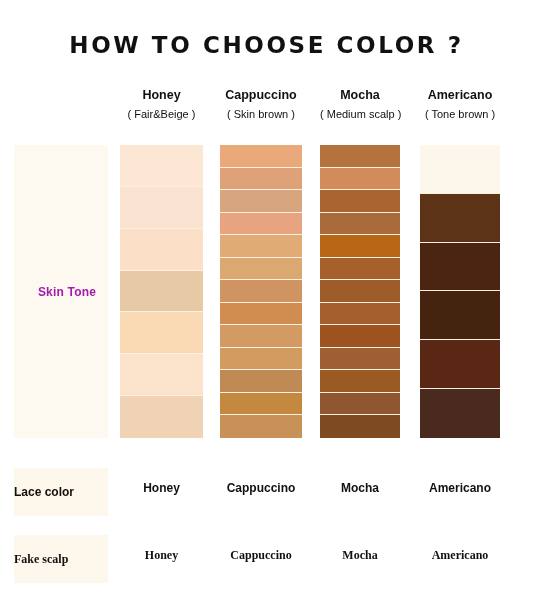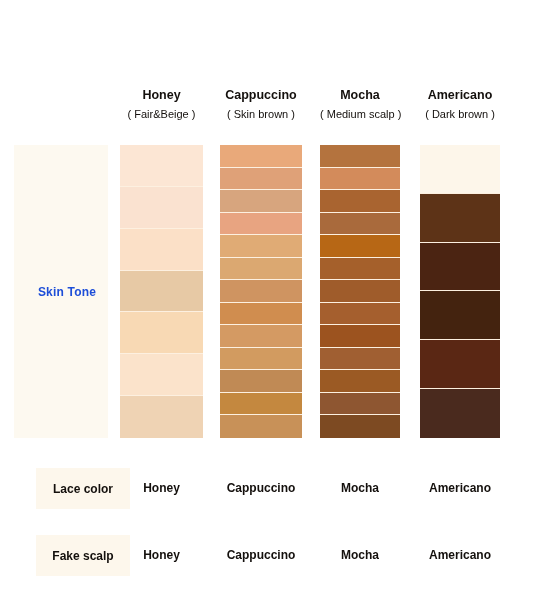"HOW TO CHOOSE COLOR ?" div.title { html: none -> <div>HOW TO CHOOSE COLOR ?</div> }
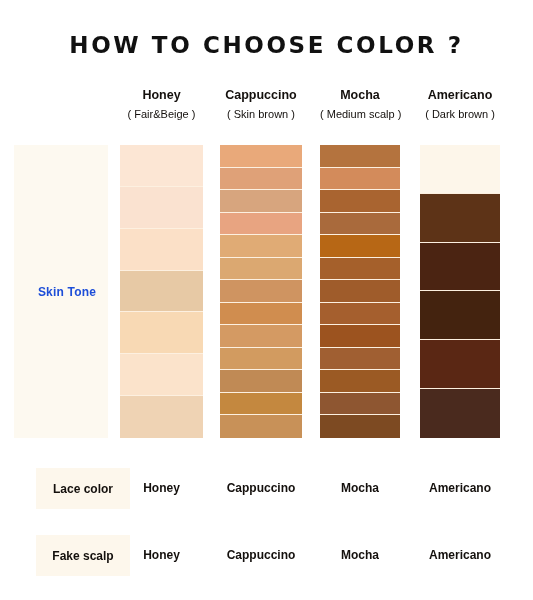"( Dark brown )" div.desc { text: Dark -> Tone }
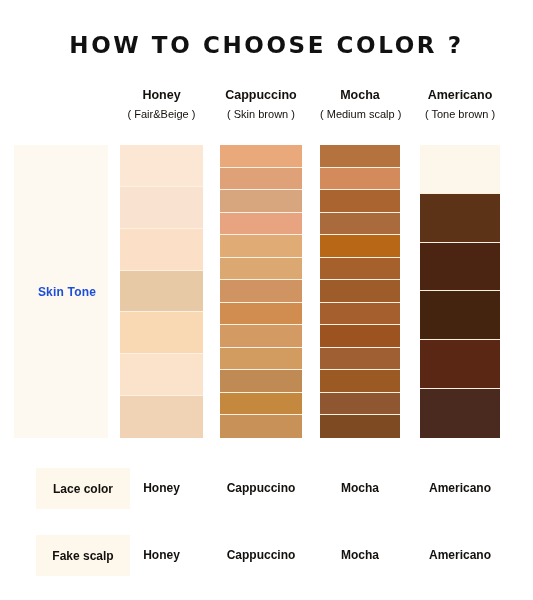"Skin Tone" .skin-panel .label { color: #1d4ed8 -> #a21caf }
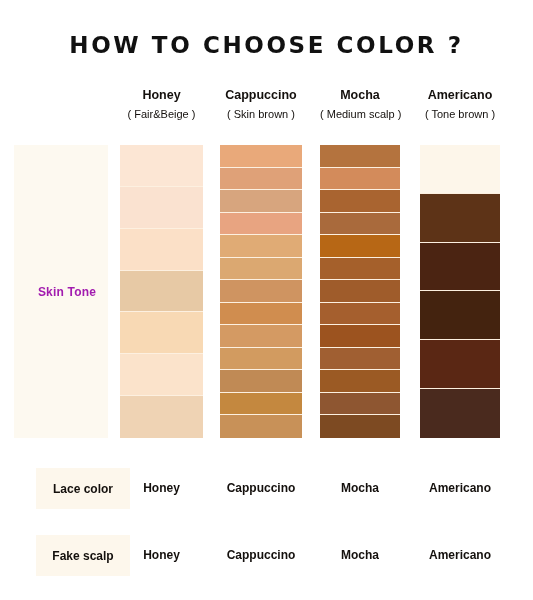"Lace color" .row-label { height: 41px -> 48px; justify-content: center -> none; margin-left: 22px -> none }
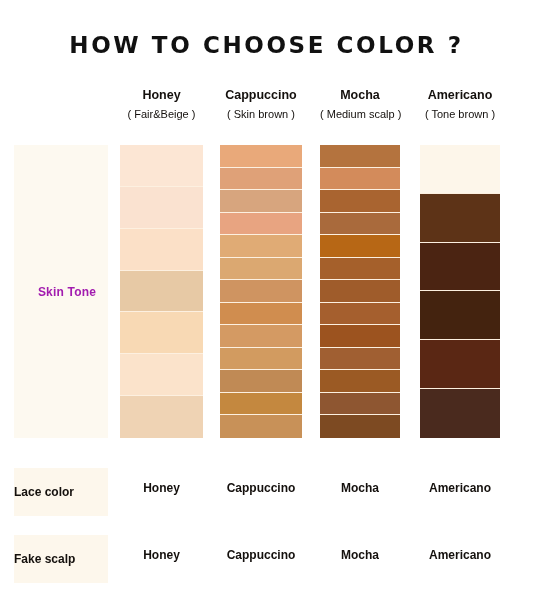"Fake scalp" div.row { font-family: none -> Liberation Serif, serif }
